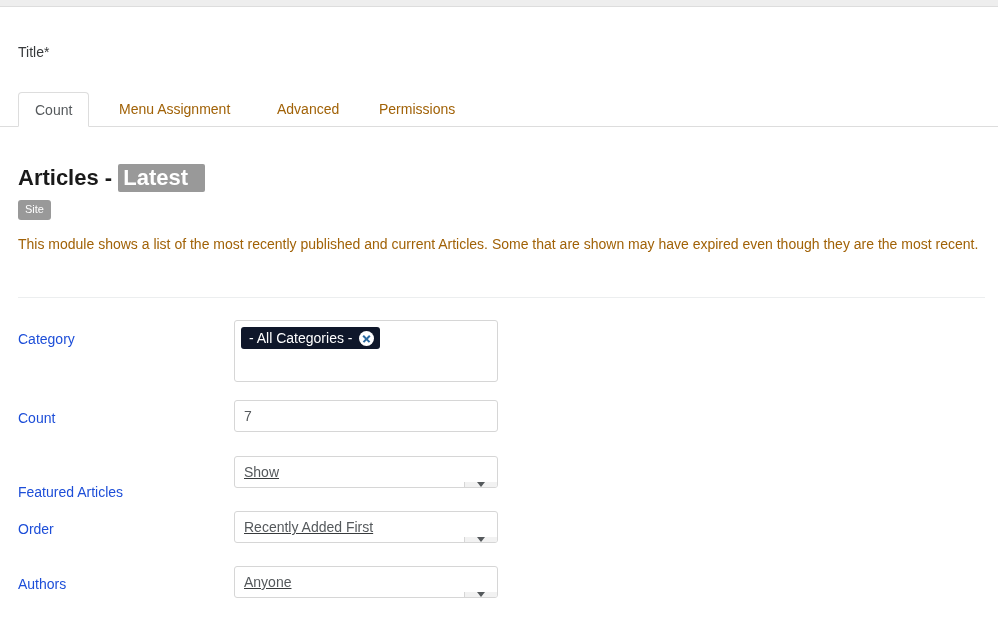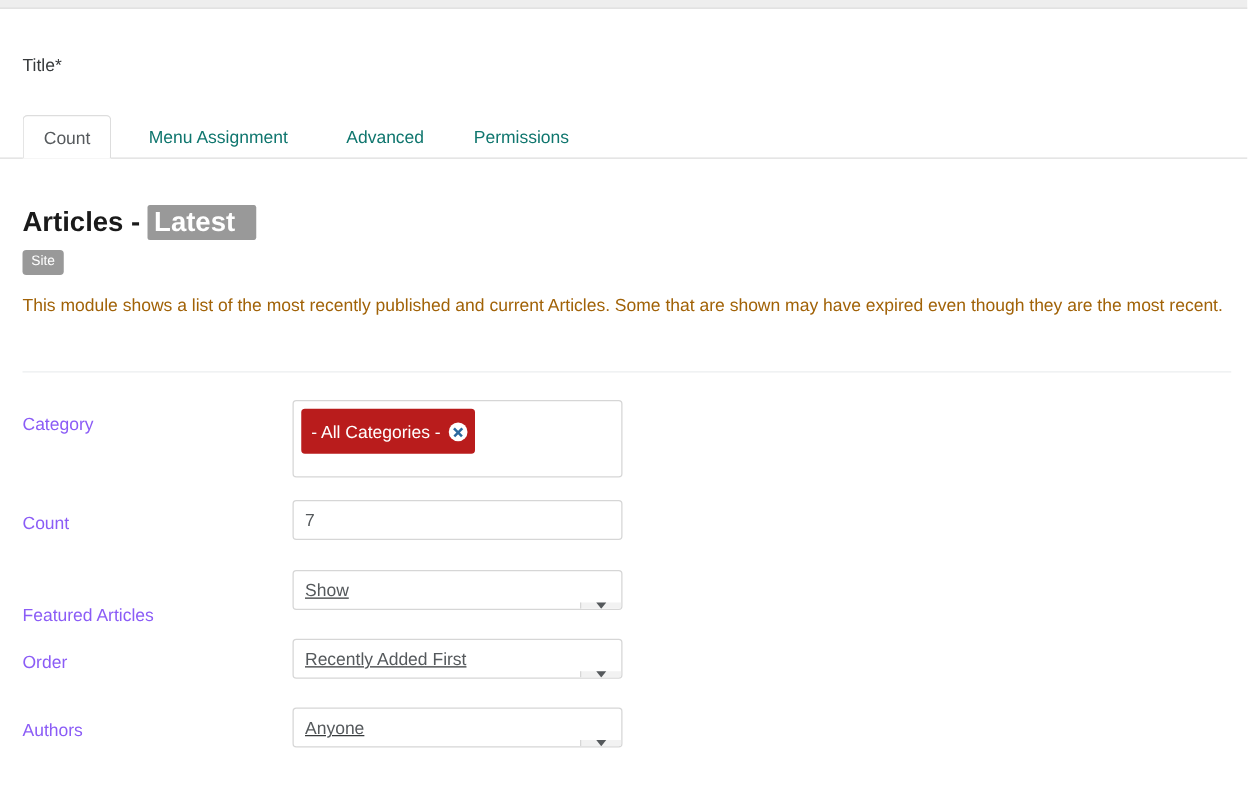"Menu Assignment" .tab { color: #0f766e -> #a16207 }
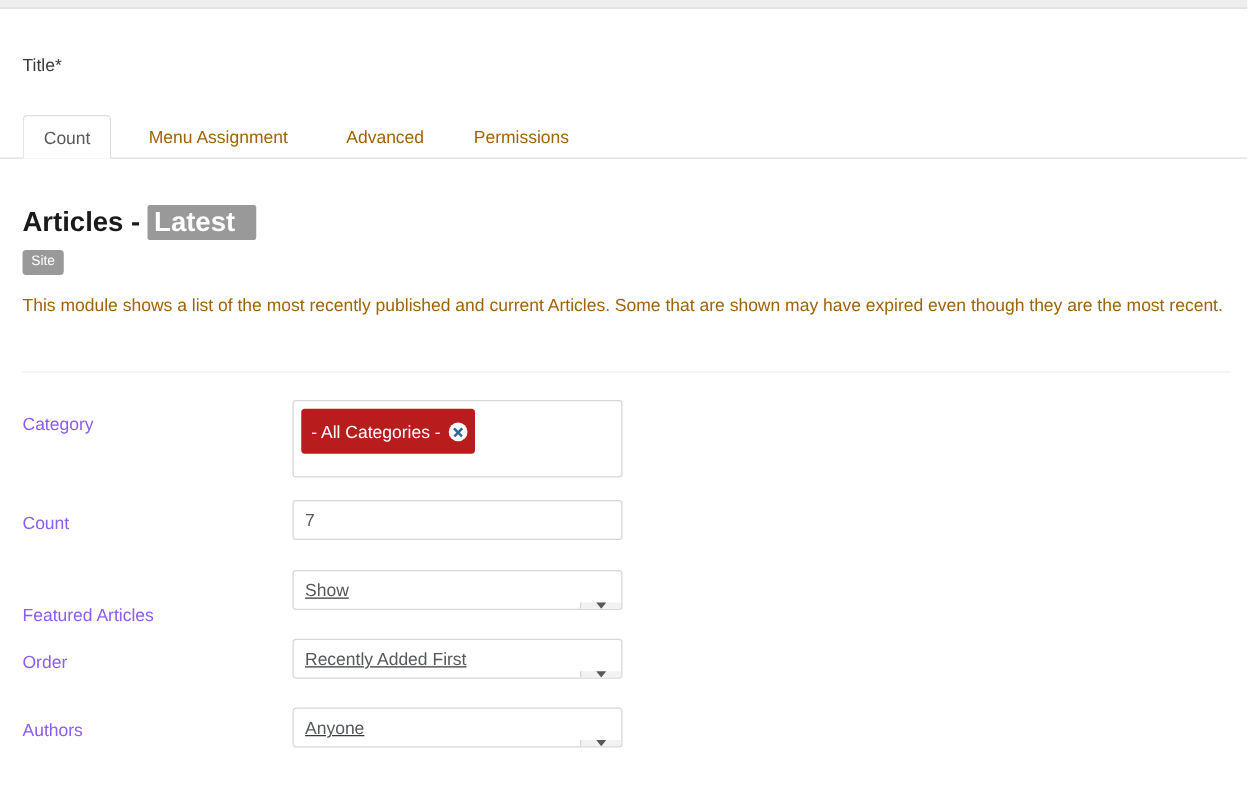"Category" .field-label { color: #8b5cf6 -> #1d4ed8 }
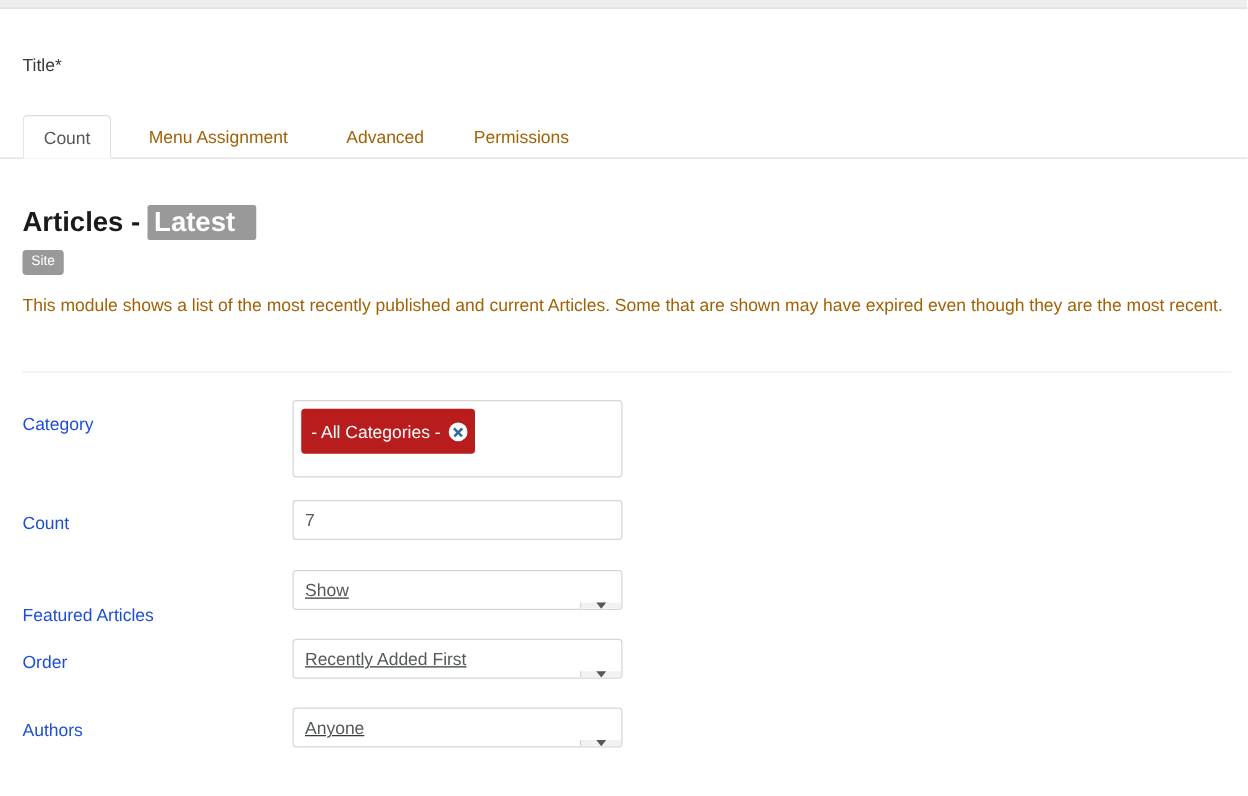"- All Categories -" .chip { background: #b91c1c -> #0f172a; height: 36px -> 22px }
